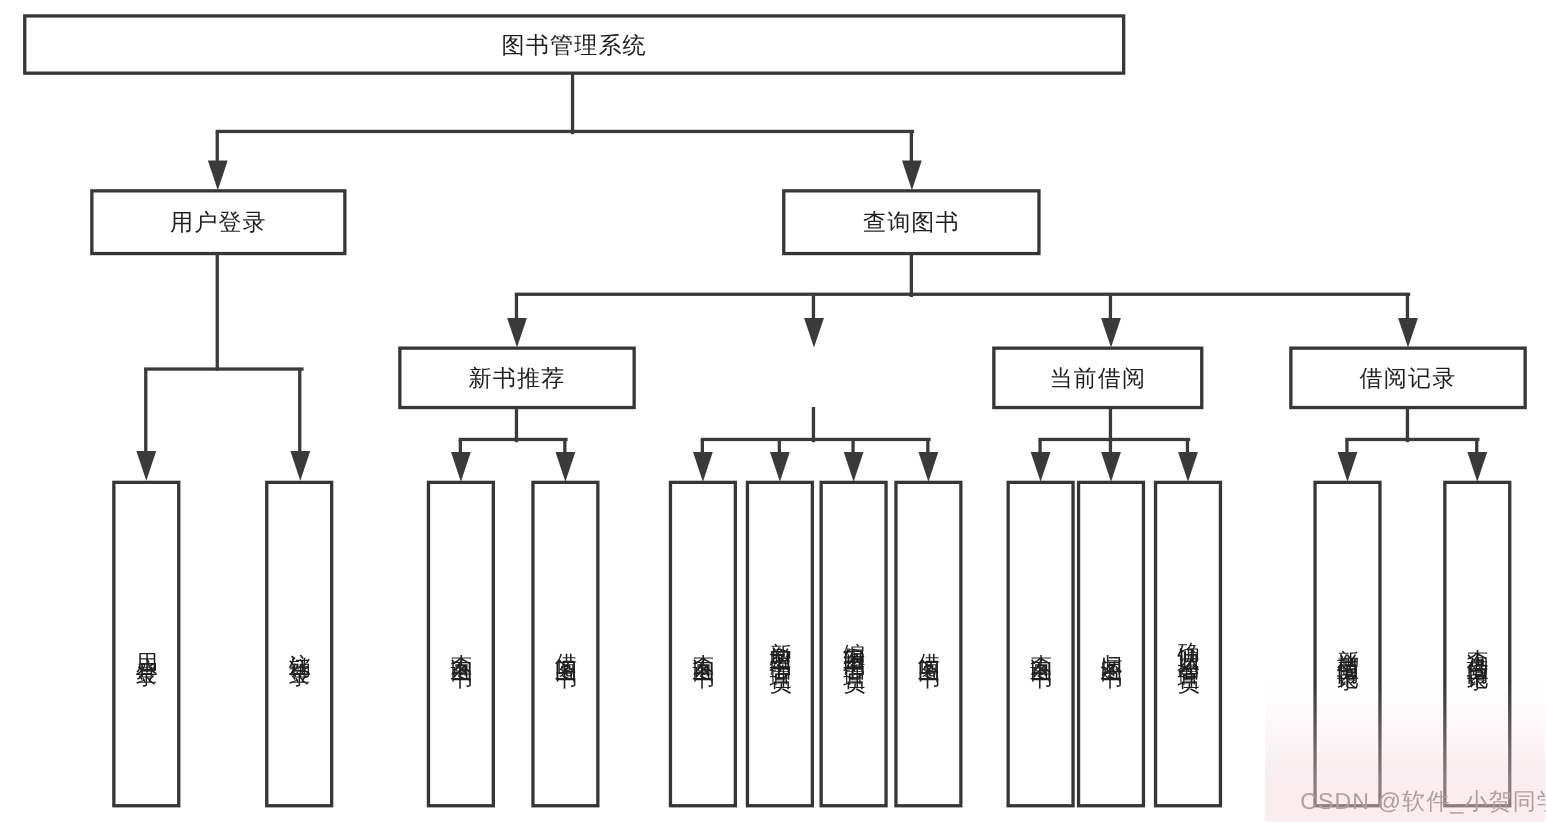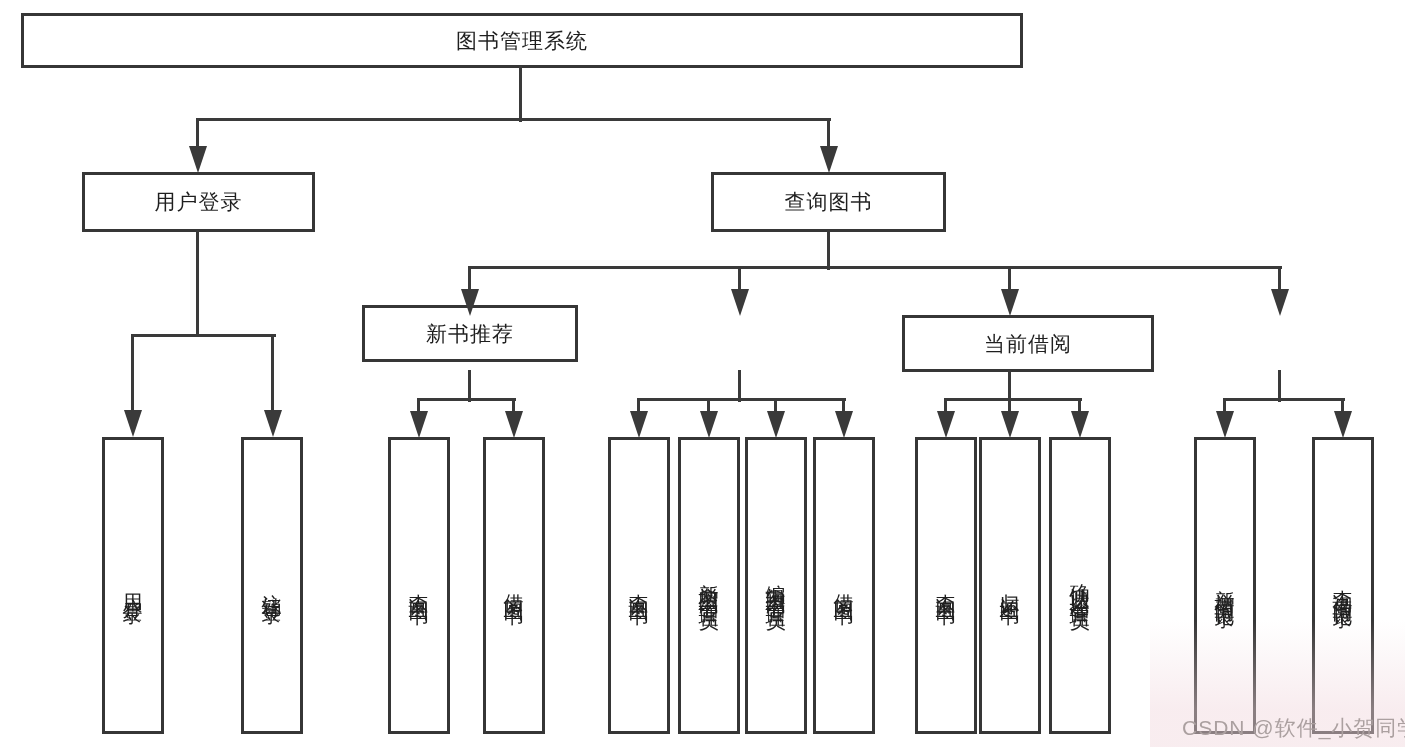"新书推荐" div.box { top: 305px -> 315px }
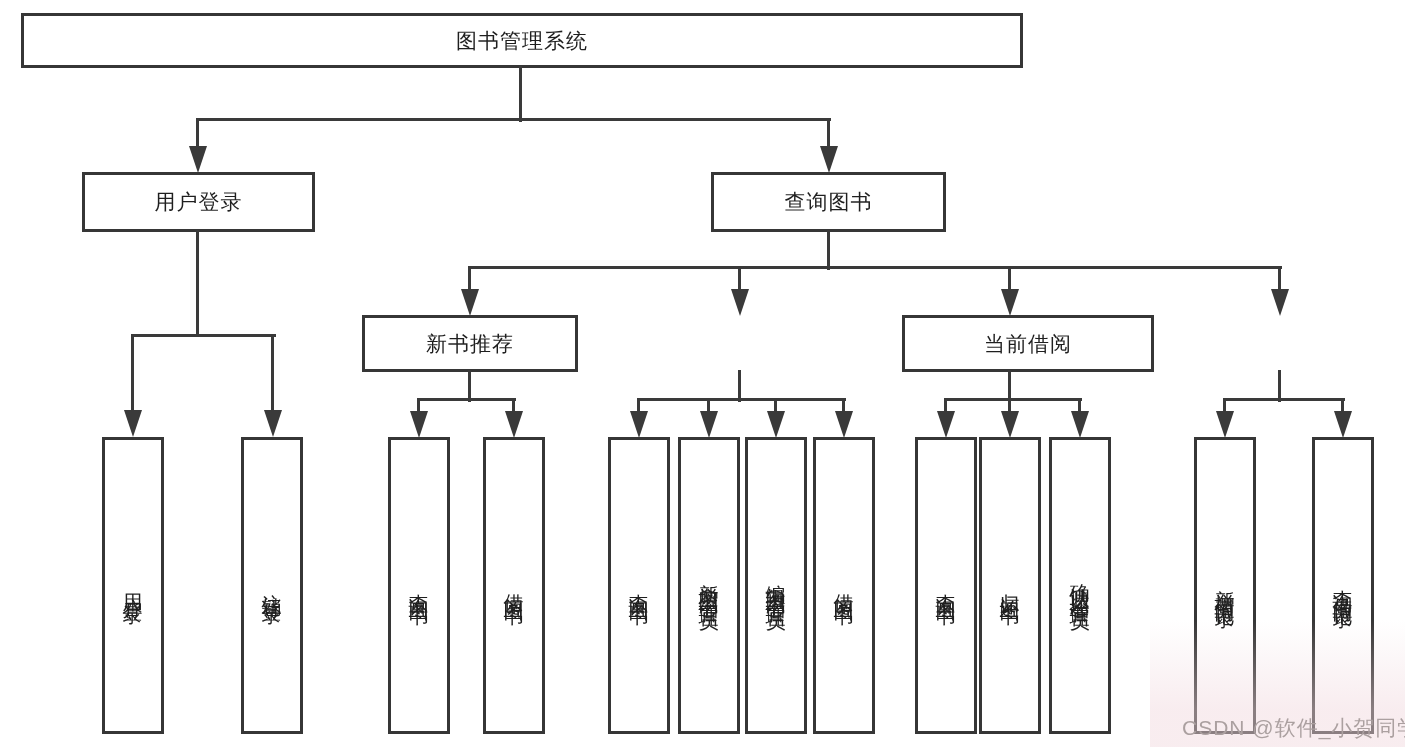"当前借阅" div.box { width: 252px -> 192px }
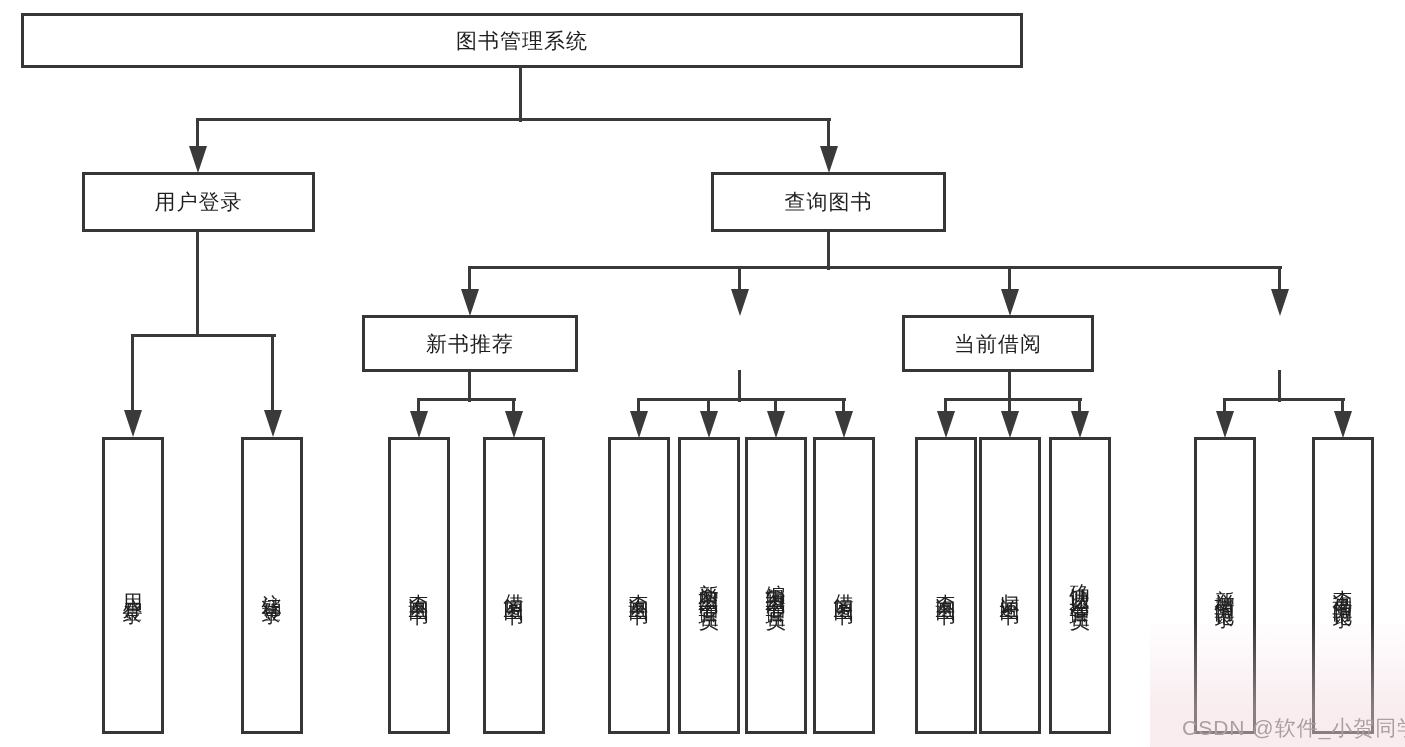"借阅记录" div.box { html: none -> <div> <span>借阅记录</span> </div> }
